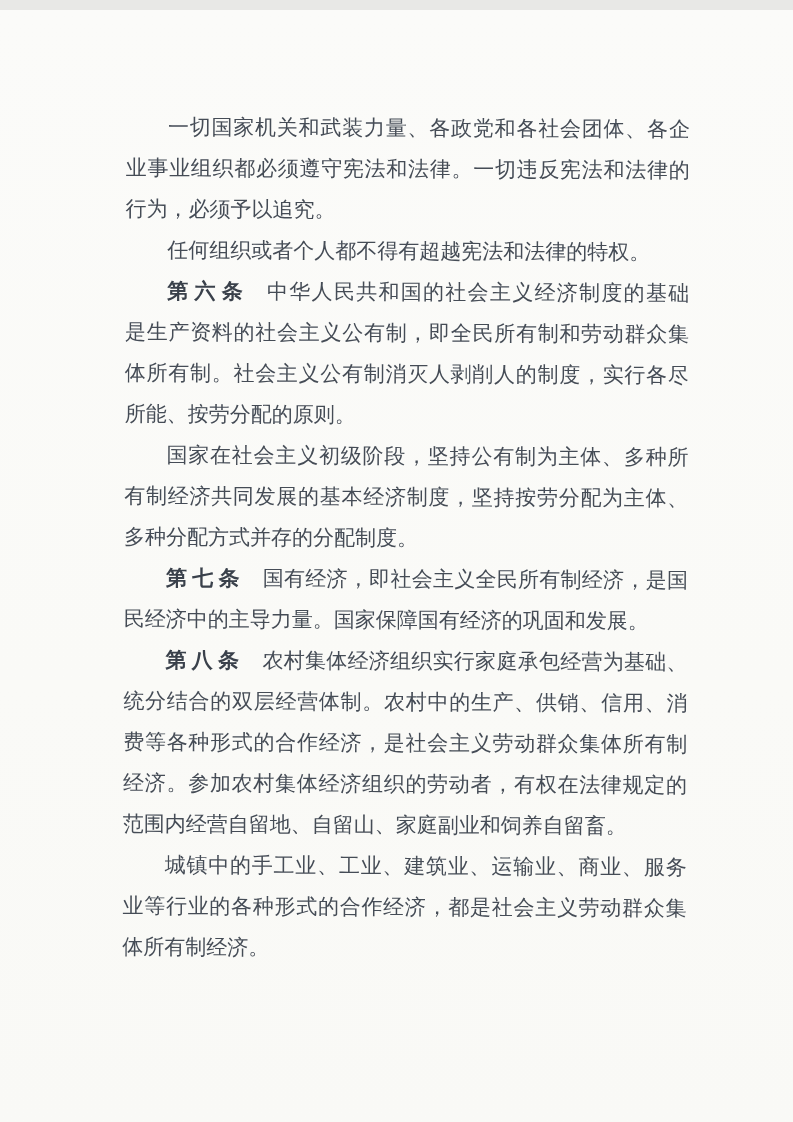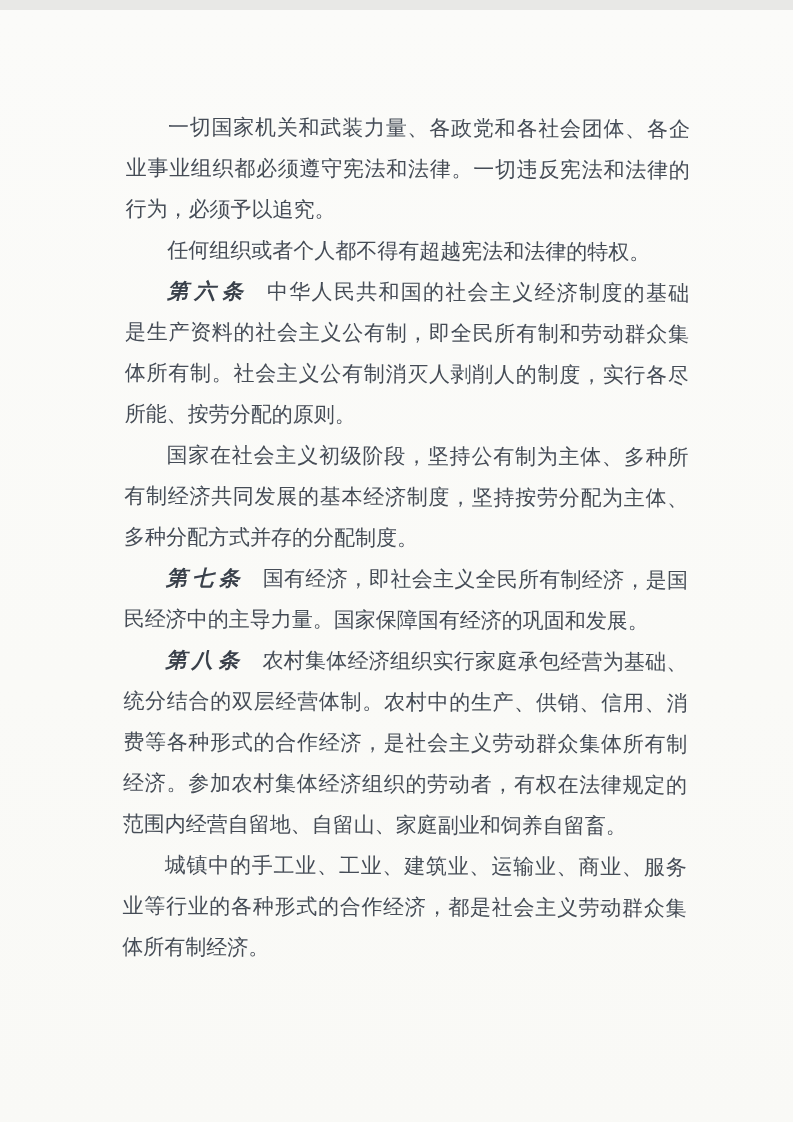"第六条" .b { font-style: italic -> none }
